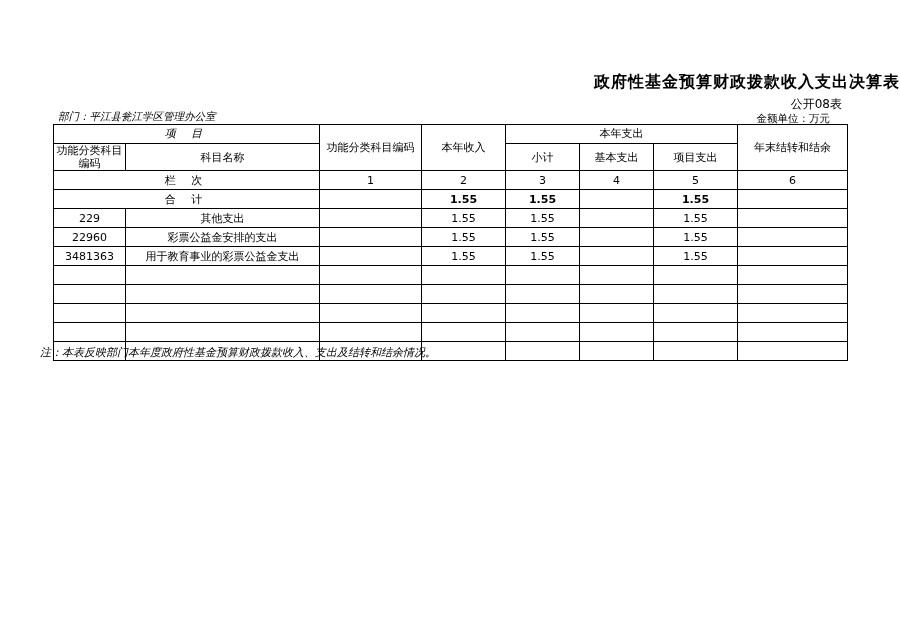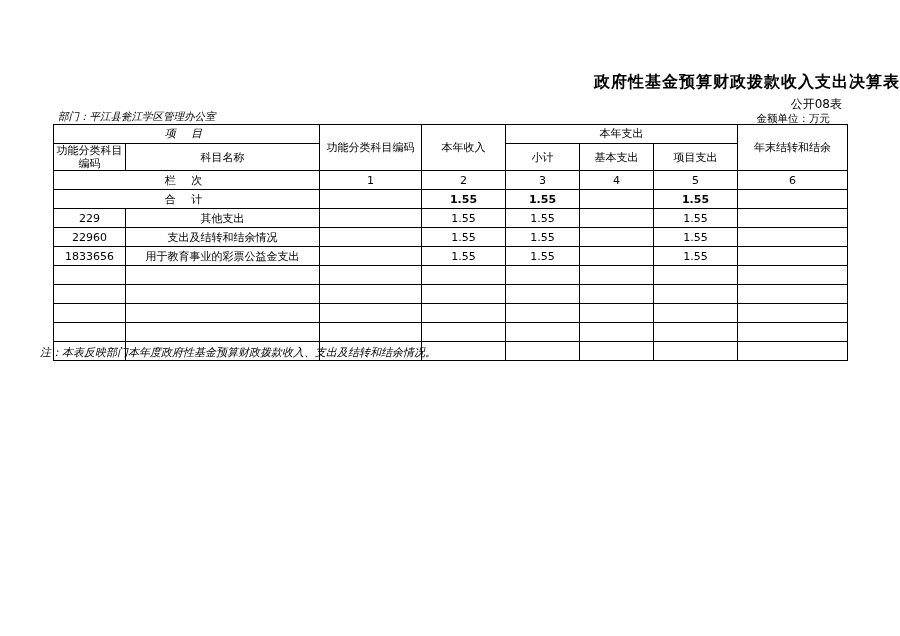"支出及结转和结余情况" td.left { text: 支出及结转和结余情况 -> 彩票公益金安排的支出 }
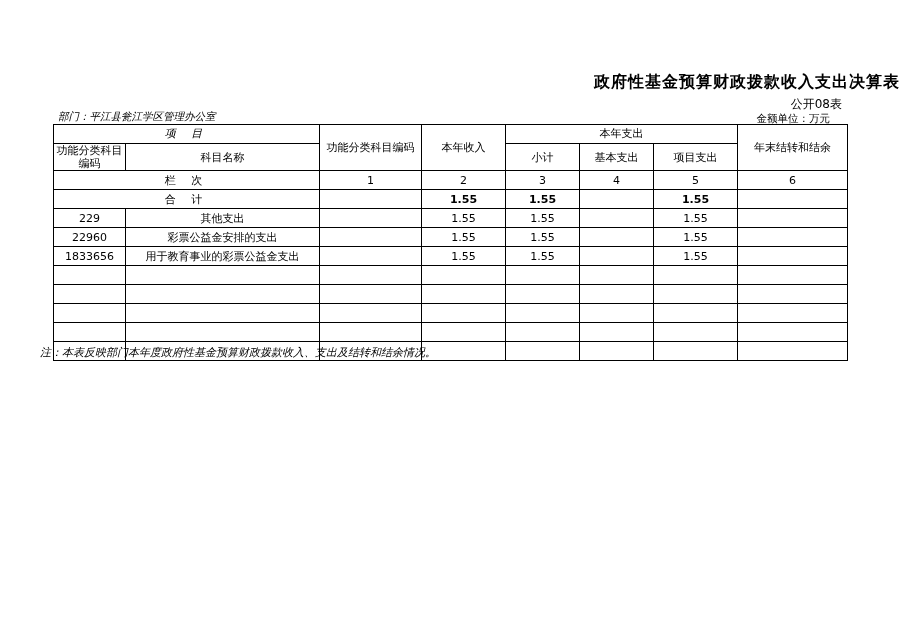"1833656" td.code { text: 1833656 -> 3481363 }
